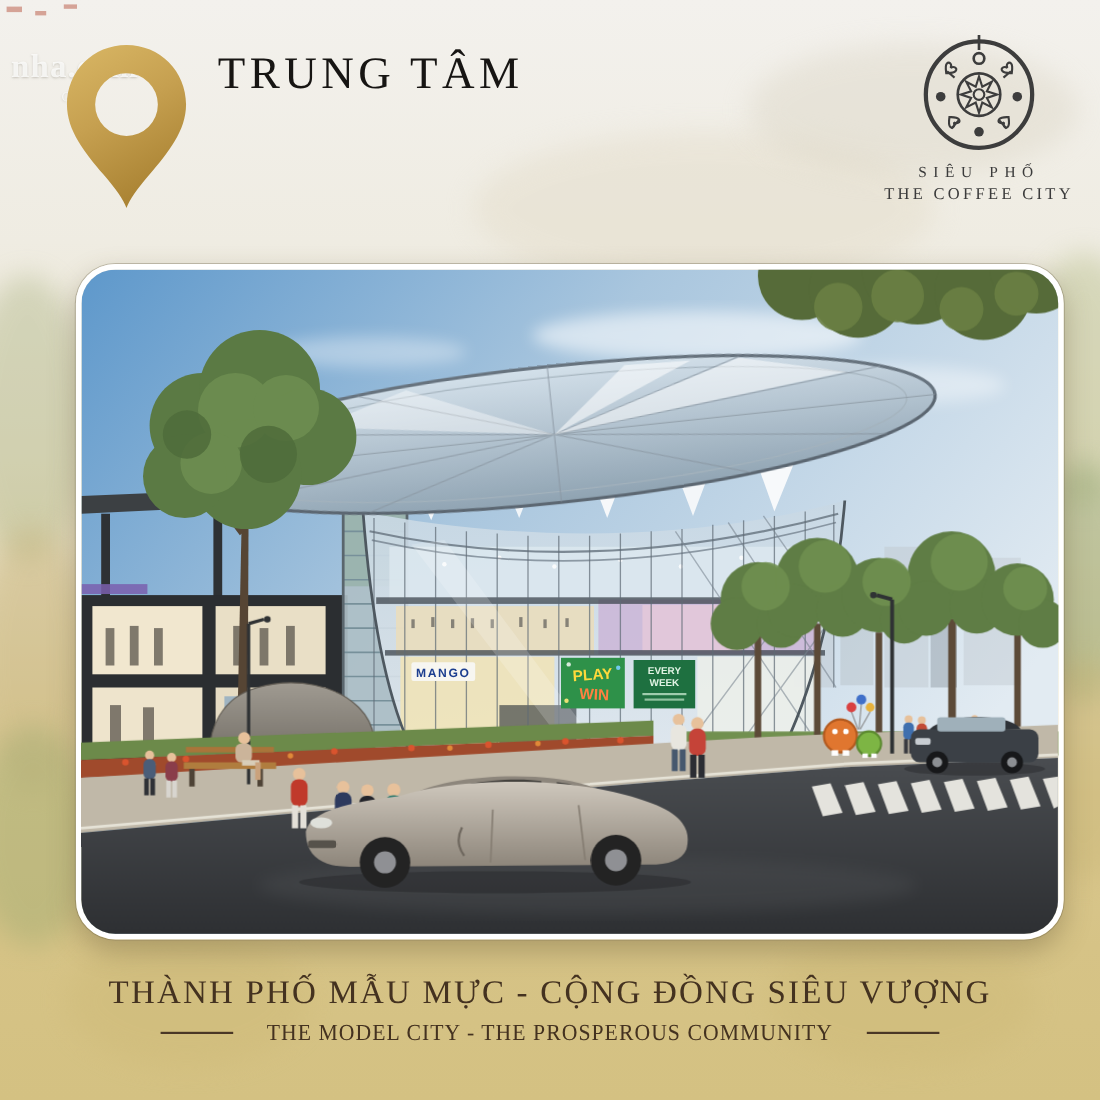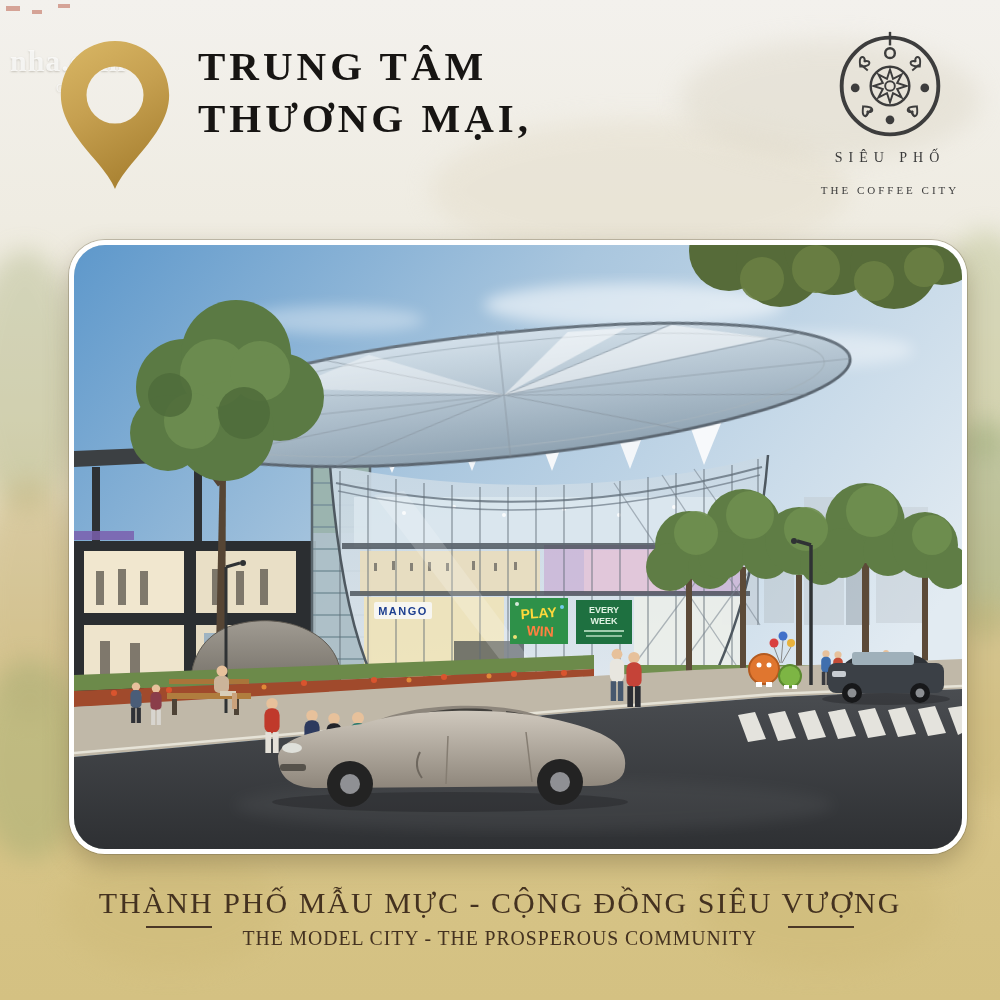"TRUNG TÂM" .title { font-weight: bold -> normal }
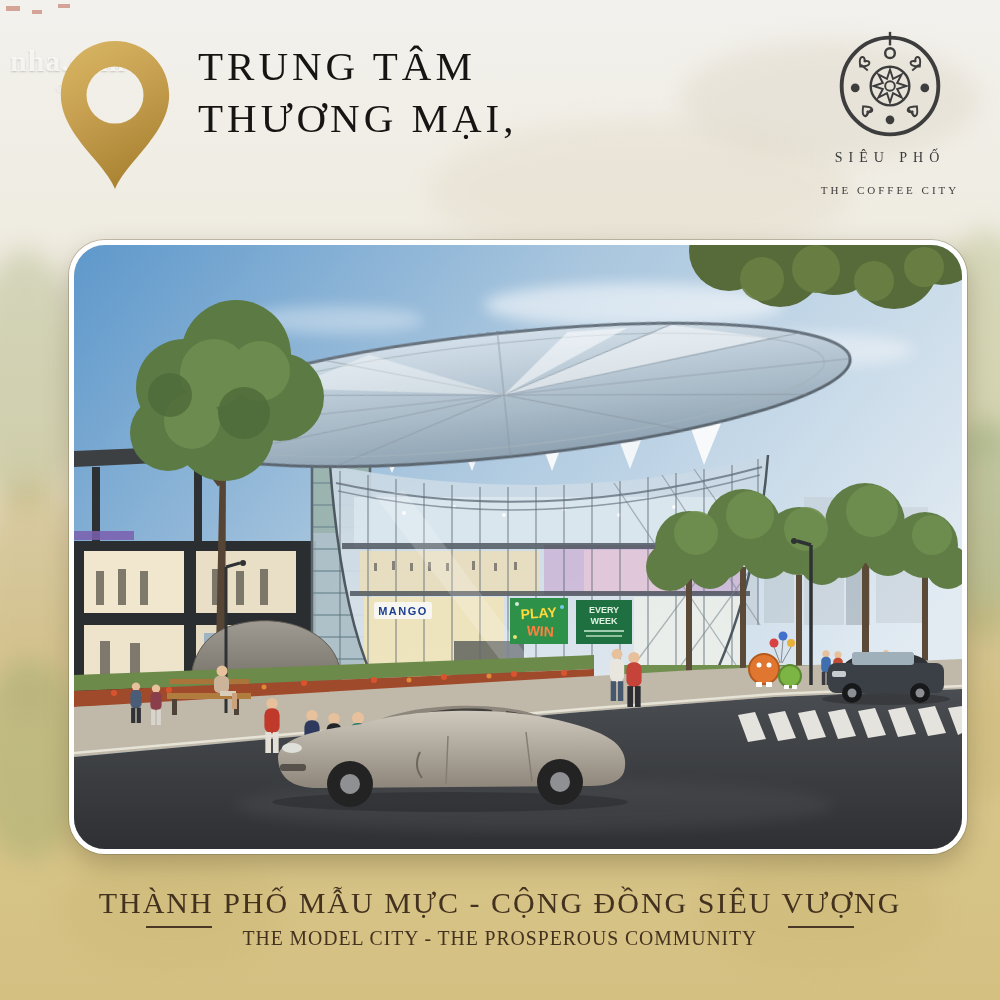"THƯƠNG MẠI," div { html: <div>THƯƠNG MẠI,</div> -> none }
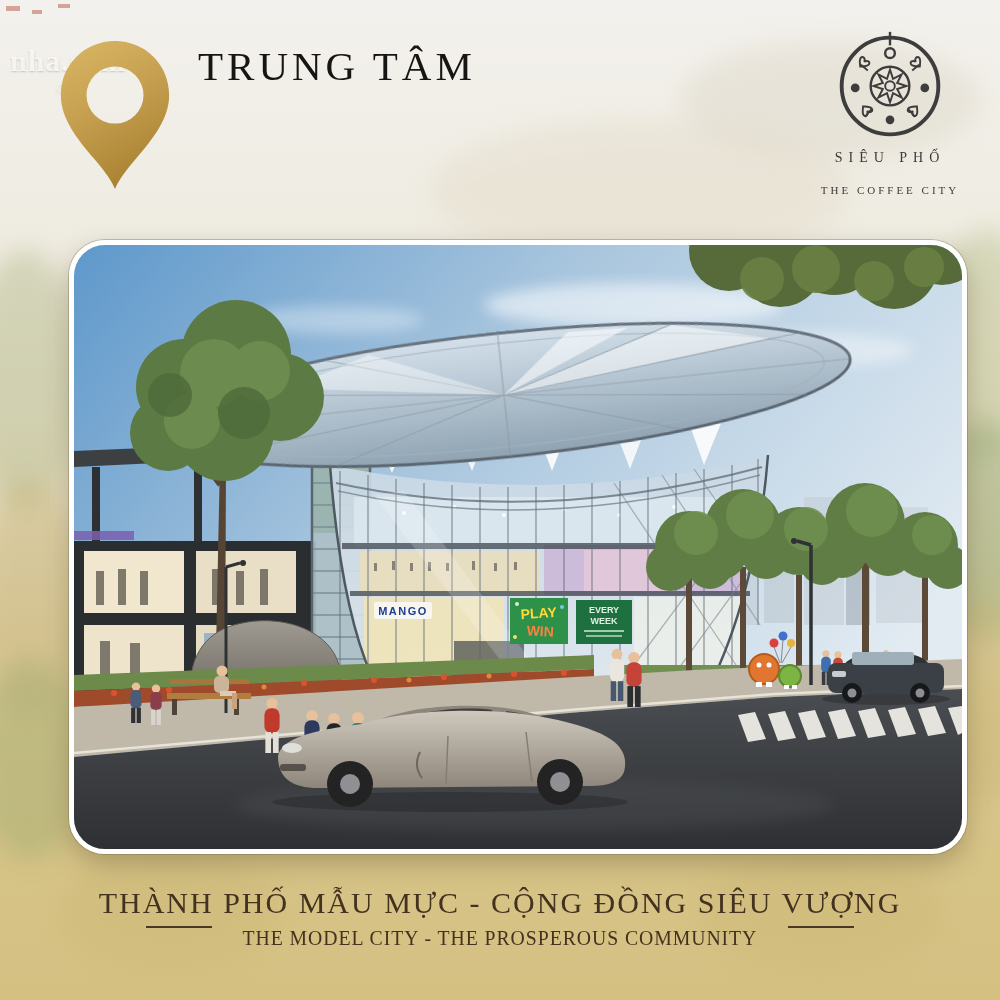"THE COFFEE CITY" .logo .l-sub { font-size: 11px -> 15px; margin-top: 18px -> 3px }
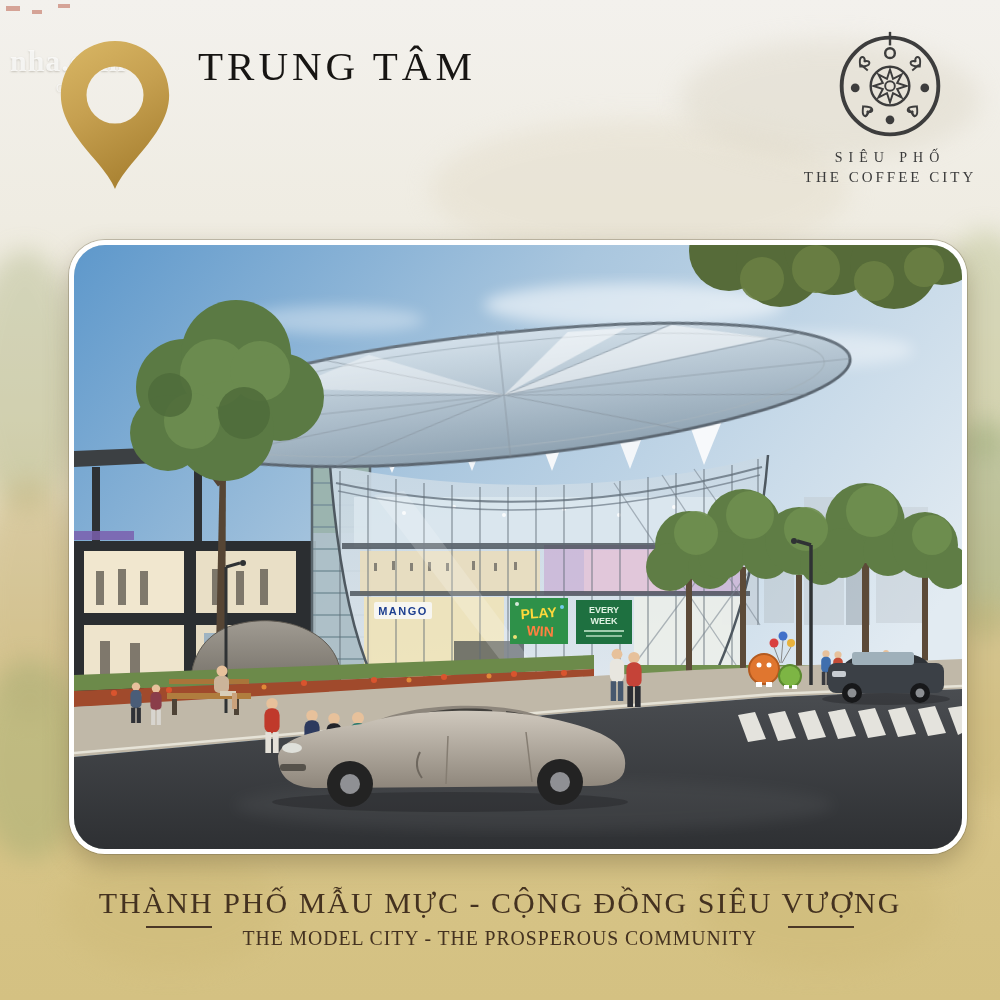"THE MODEL CITY - THE" .footer.en .row { align-items: none -> center }
